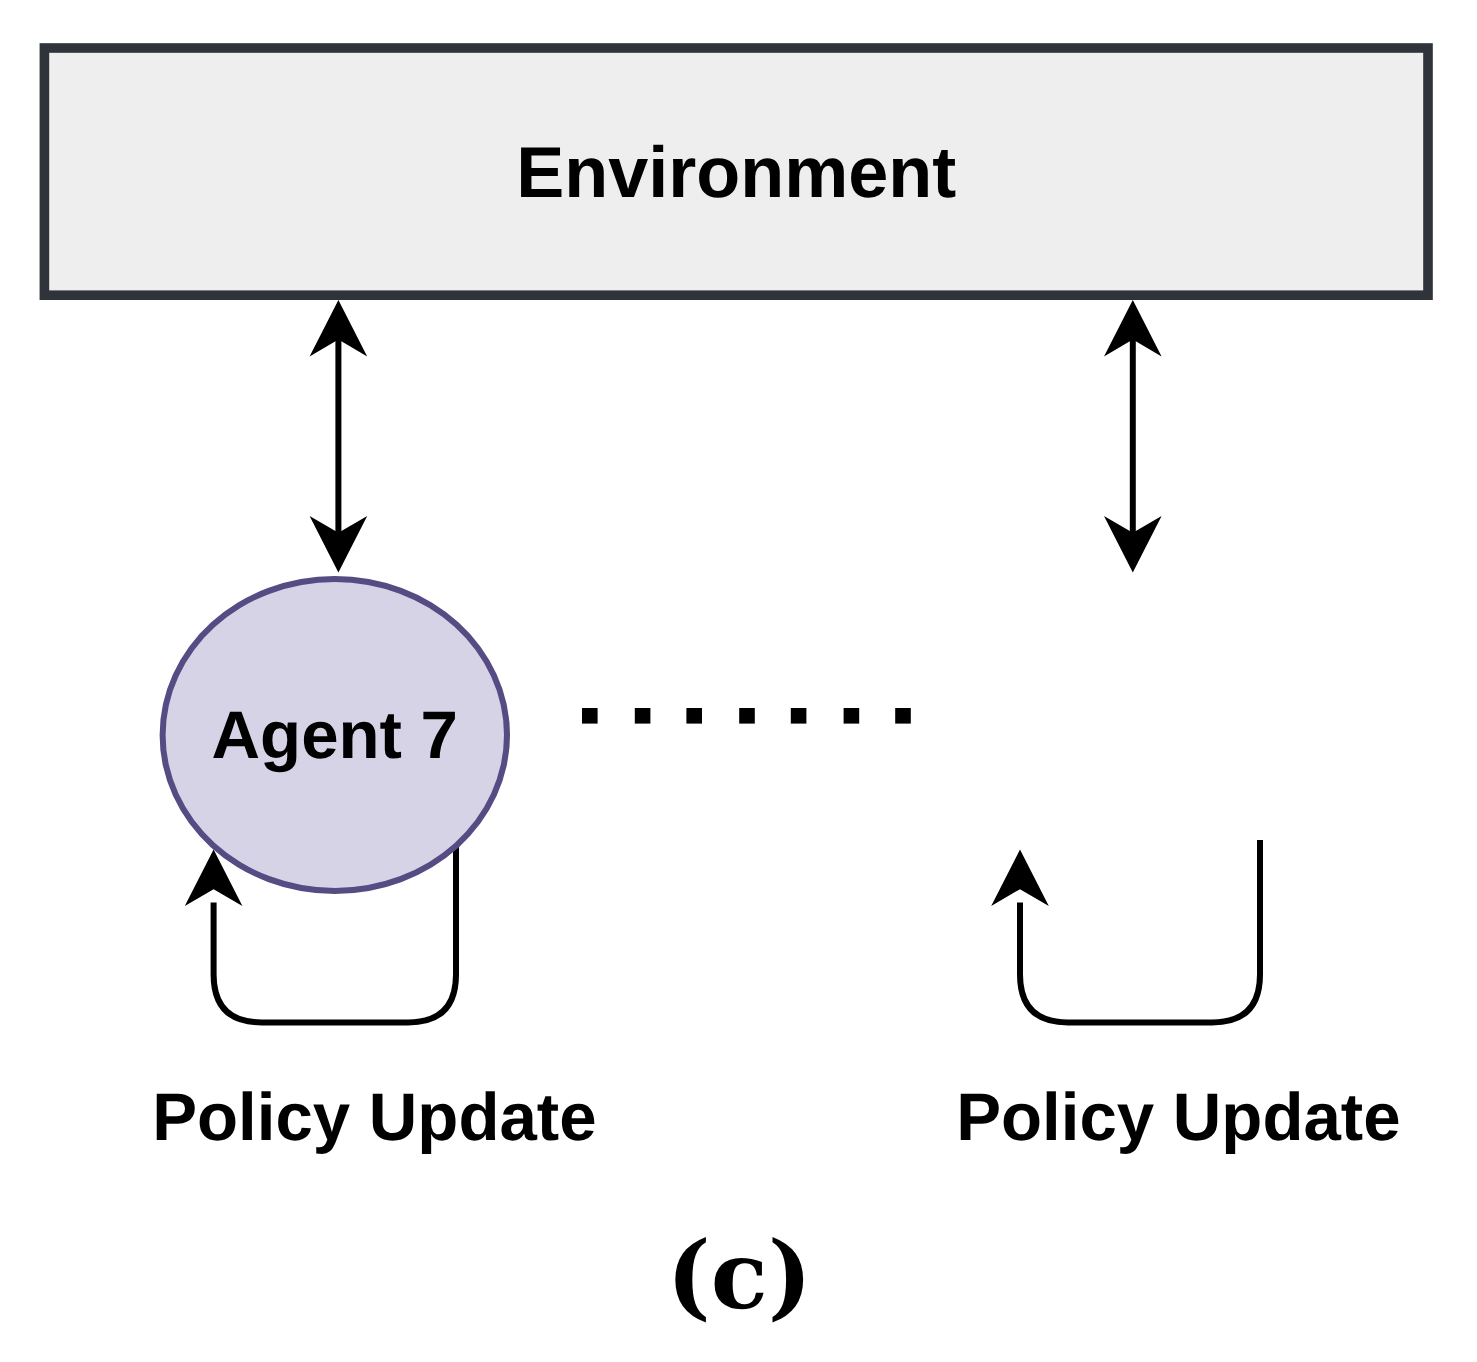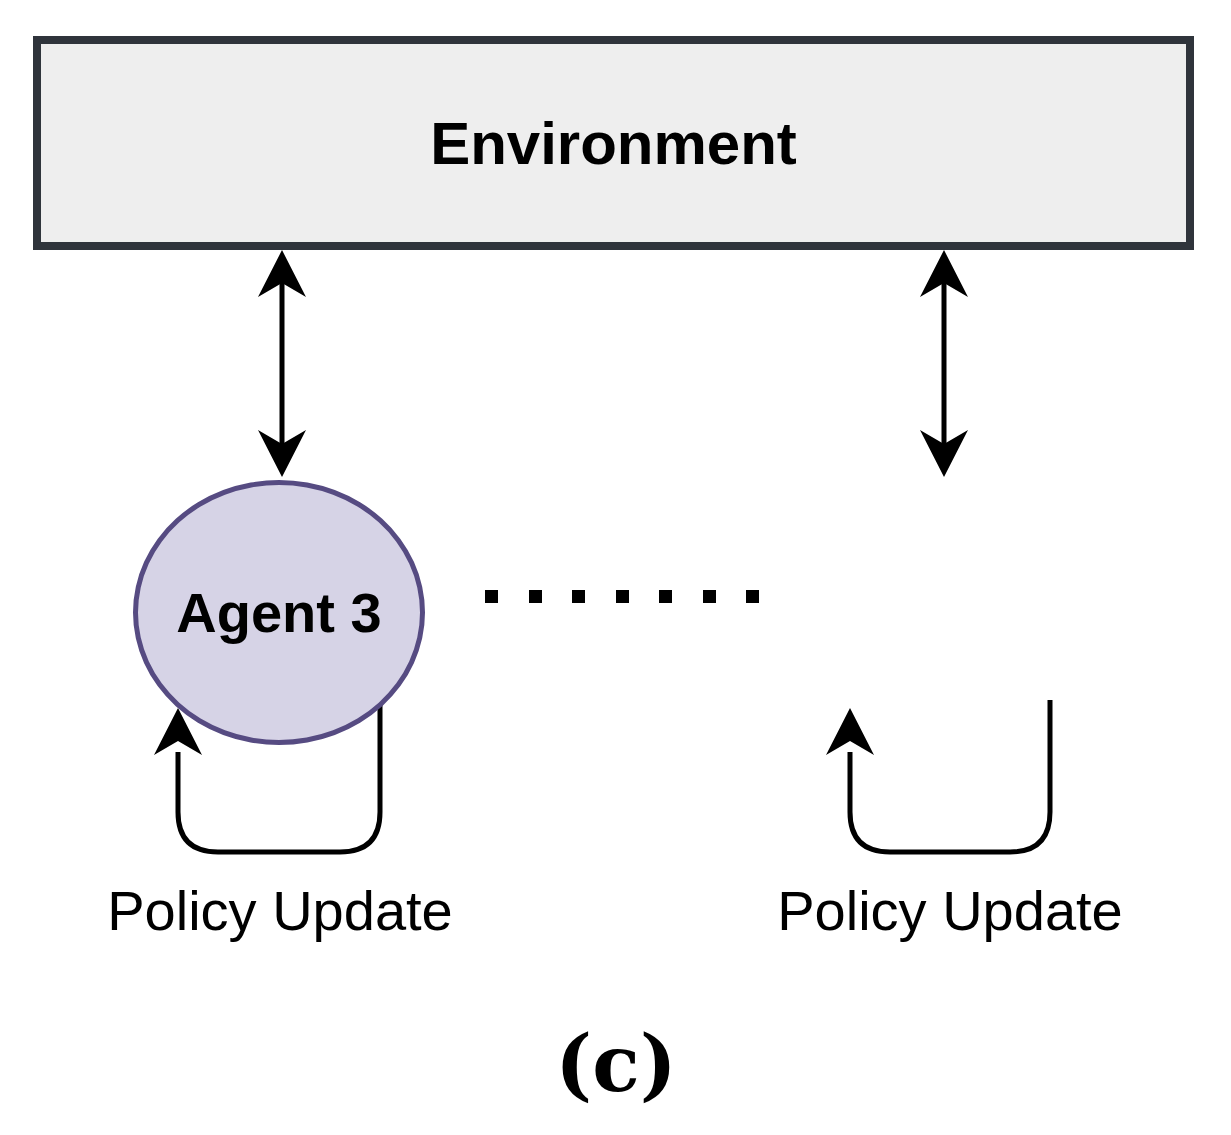"Agent 3" span.agent-label { text: 3 -> 7 }
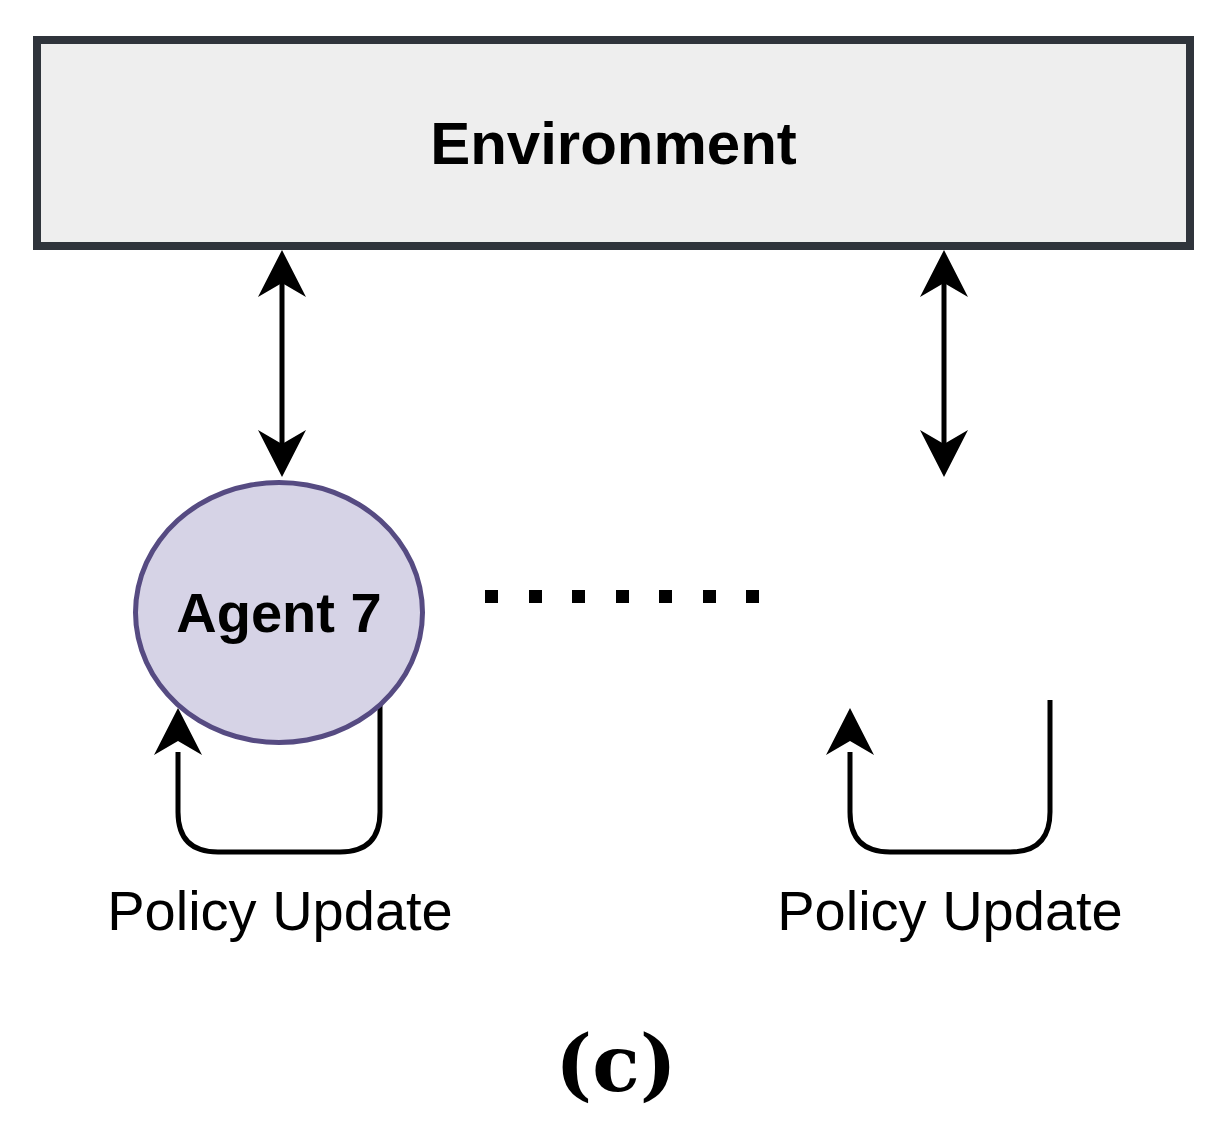"Policy Update" .policy-label { font-weight: 400 -> 700; margin-left: none -> 32px; top: 878px -> 898px }
